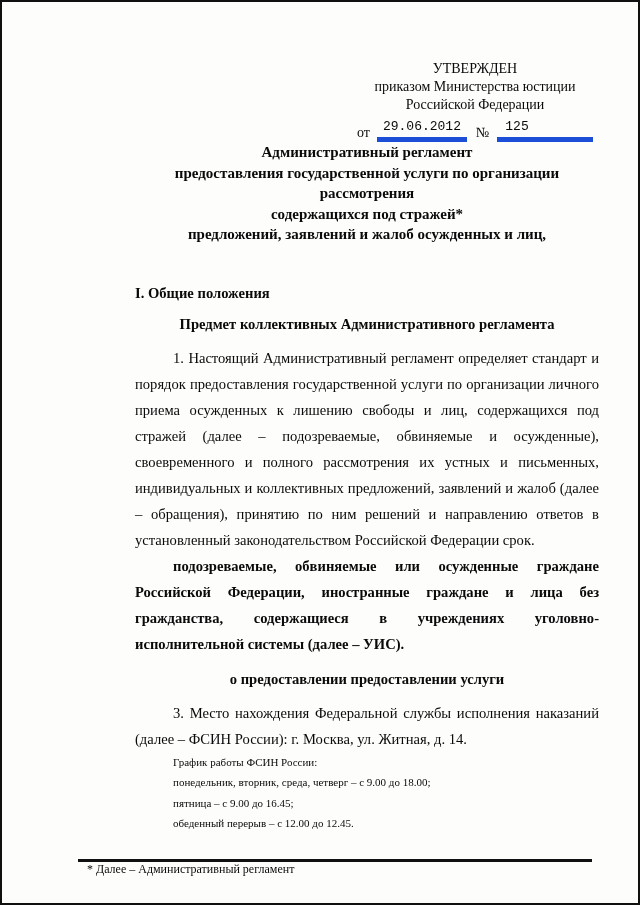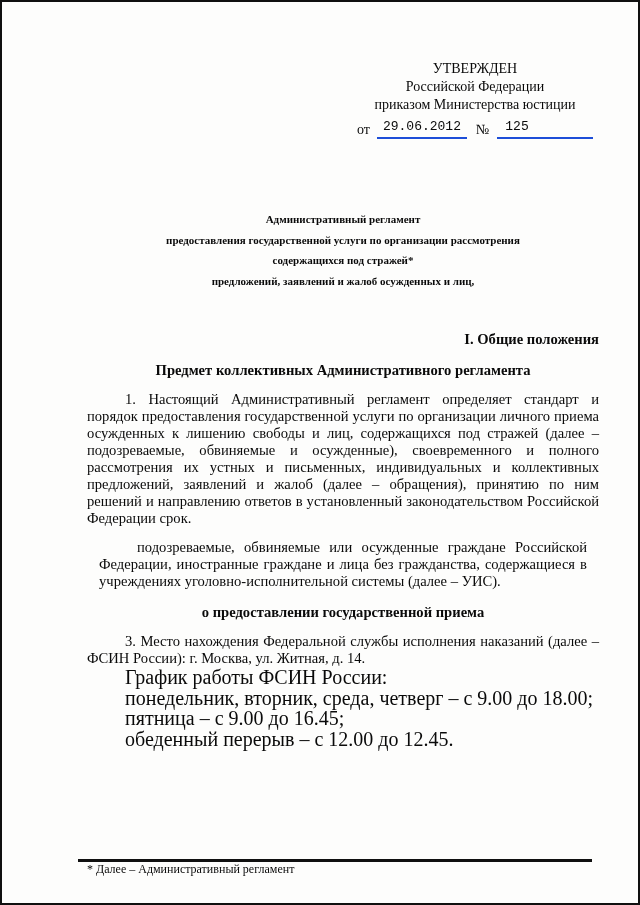"УТВЕРЖДЕН" .page { padding-left: none -> 48px }
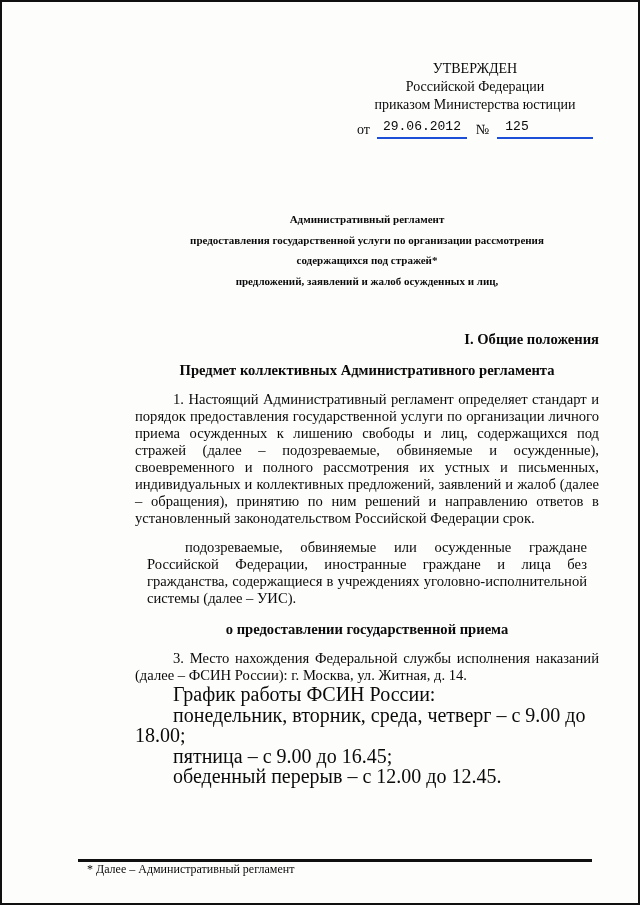"Российской Федерации" div { order: before "приказом Министерства юстиции" -> after "приказом Министерства юстиции" }
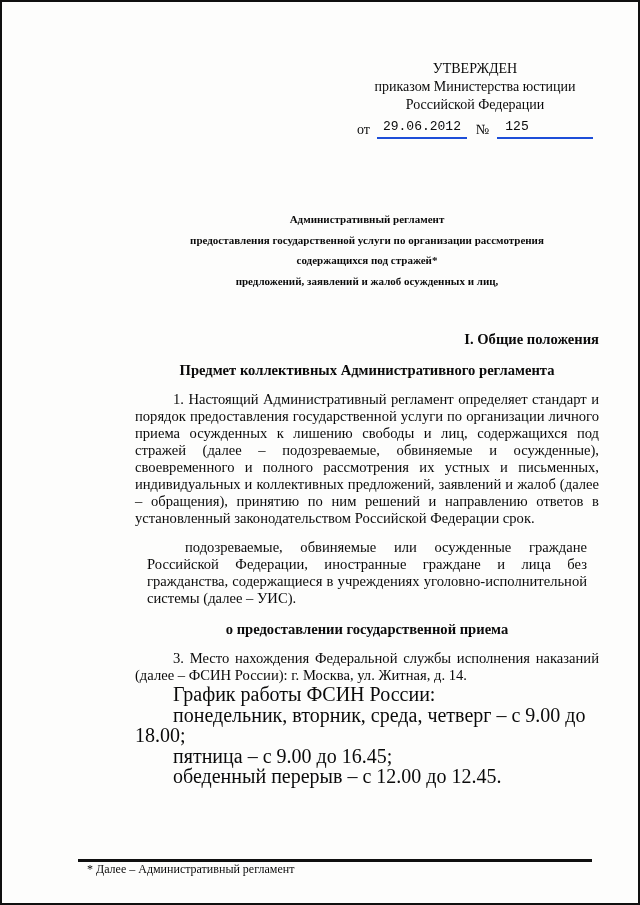"29.06.2012" .blank { border-bottom: 2px solid #1d4ed8 -> 5px solid #1d4ed8 }
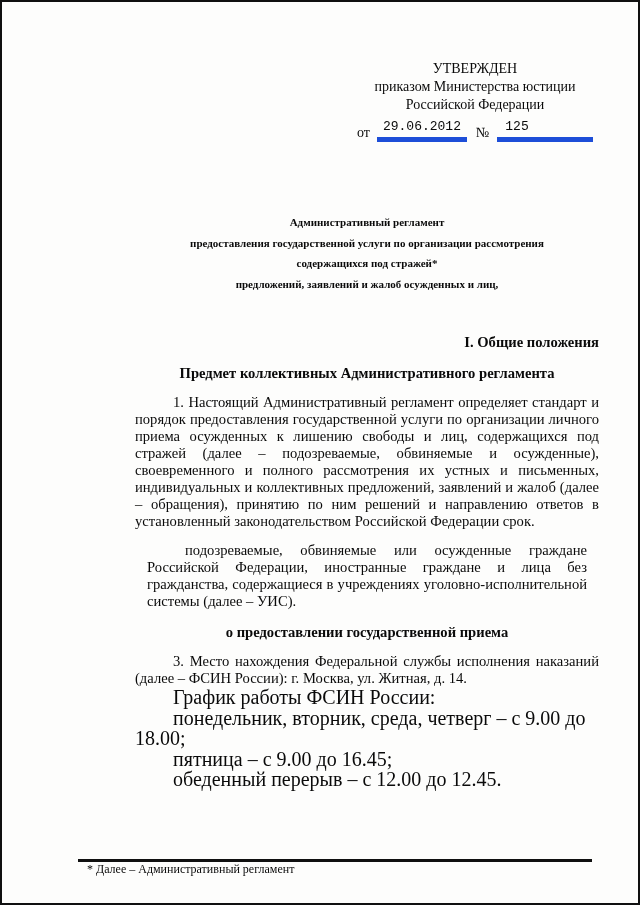"Административный регламент" .doc-title { font-size: 11px -> 15px; margin-top: 70px -> none }
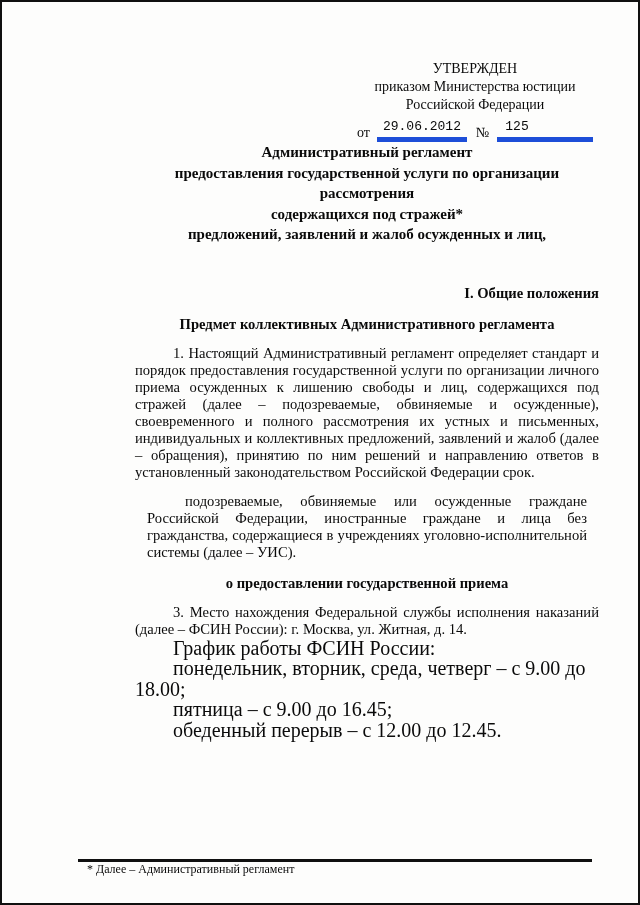"I. Общие положения" .heading { text-align: right -> left }
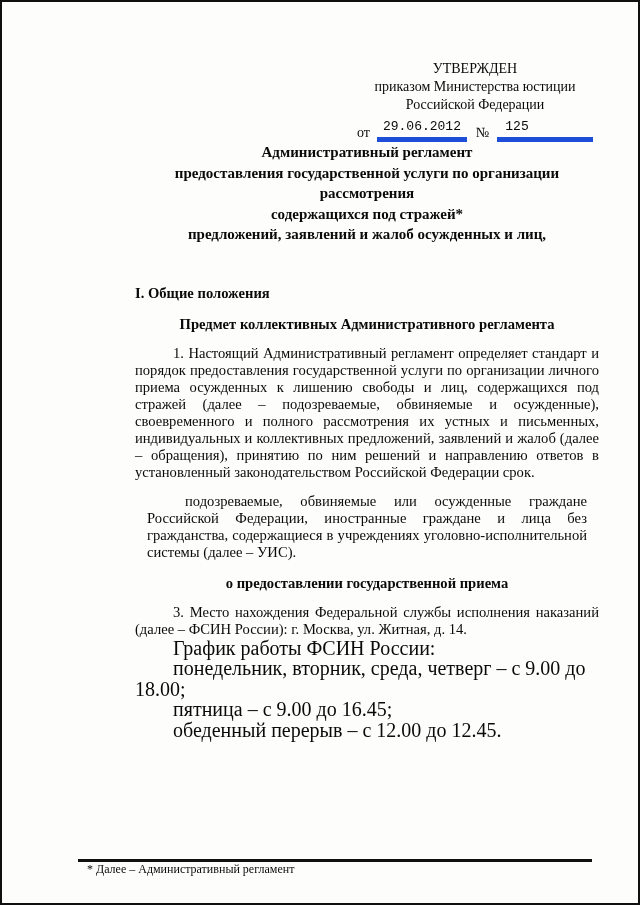"1. Настоящий Административный регламент" .para { line-height: 17px -> 26px }
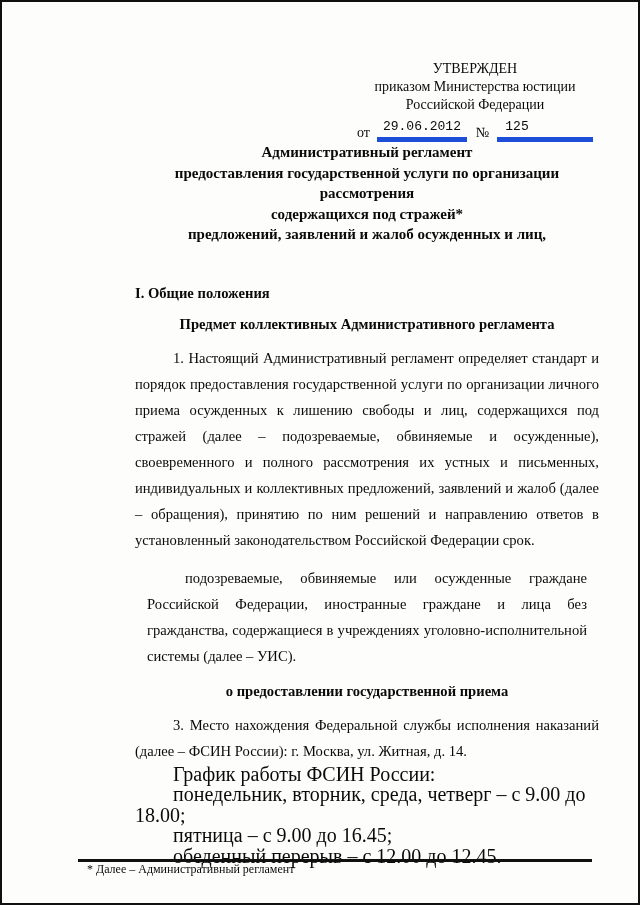"подозреваемые, обвиняемые или осужденные" .para-cont { font-weight: none -> bold; margin: 12px -> 0 }
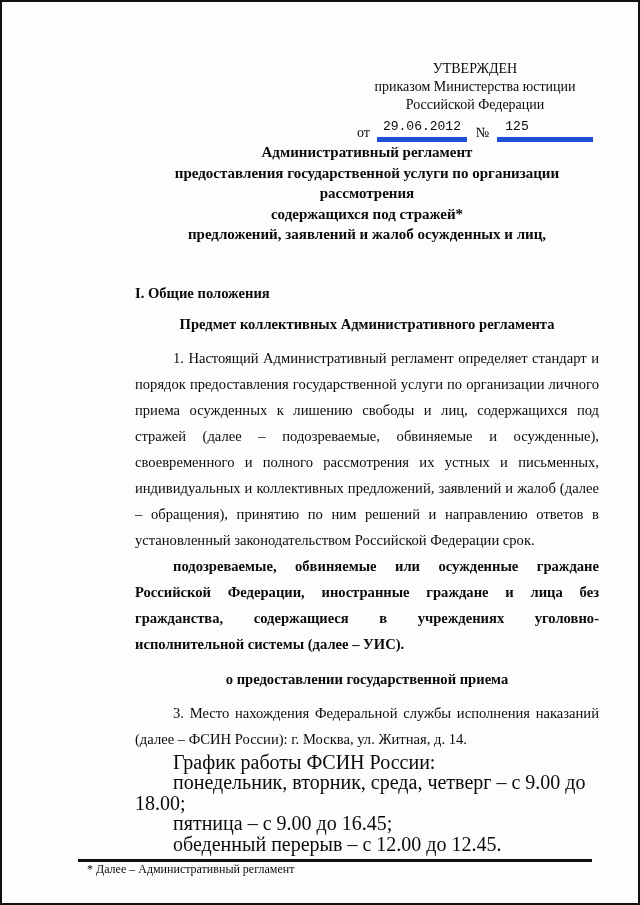"о предоставлении государственной приема" div { text: государственной приема -> предоставлении услуги }
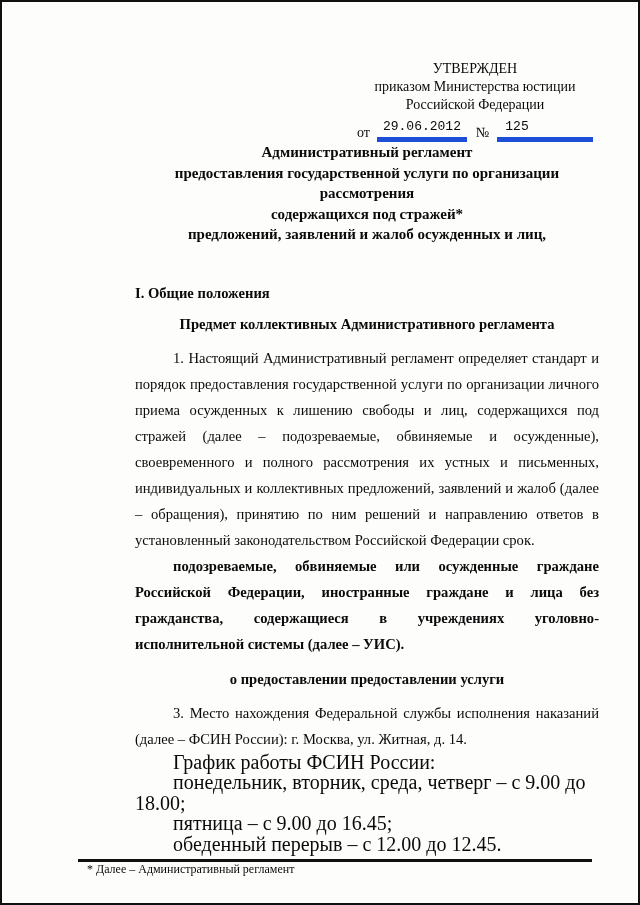"График работы ФСИН России:" .line-ind { font-size: 20px -> 11px }
